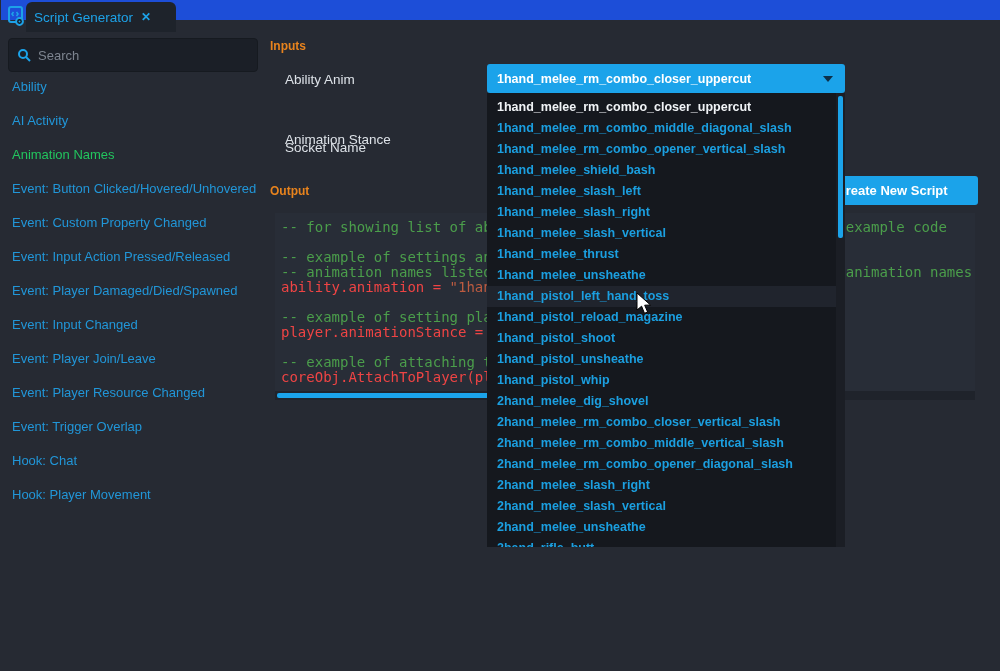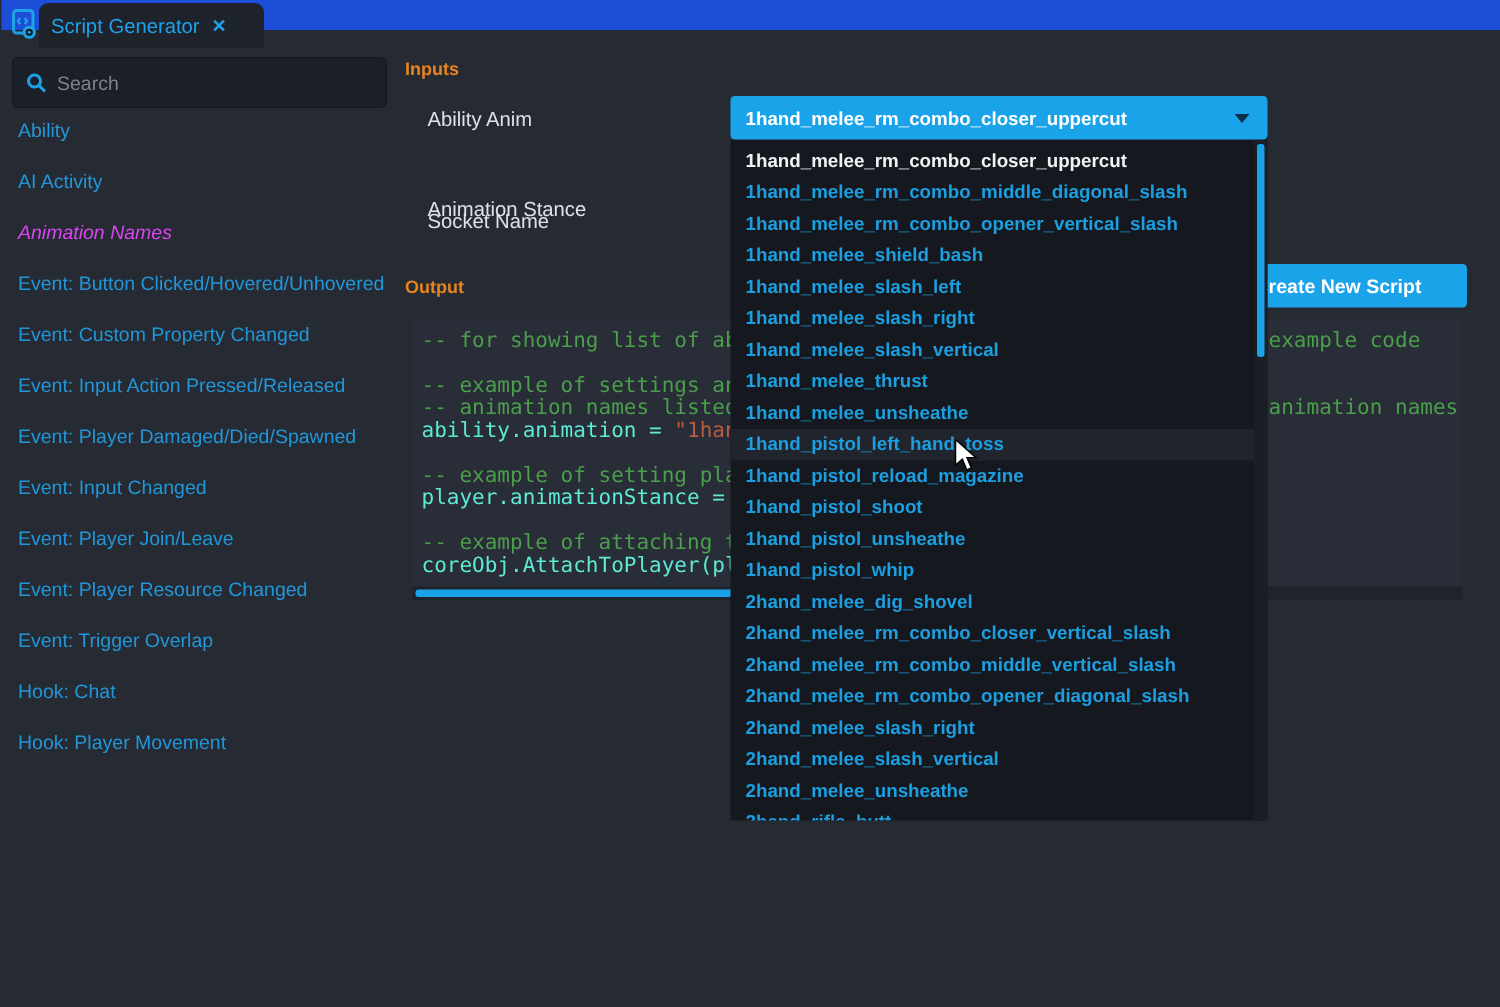"Animation Names" .nav-item.selected { color: #d946ef -> #22c55e; font-style: italic -> none }
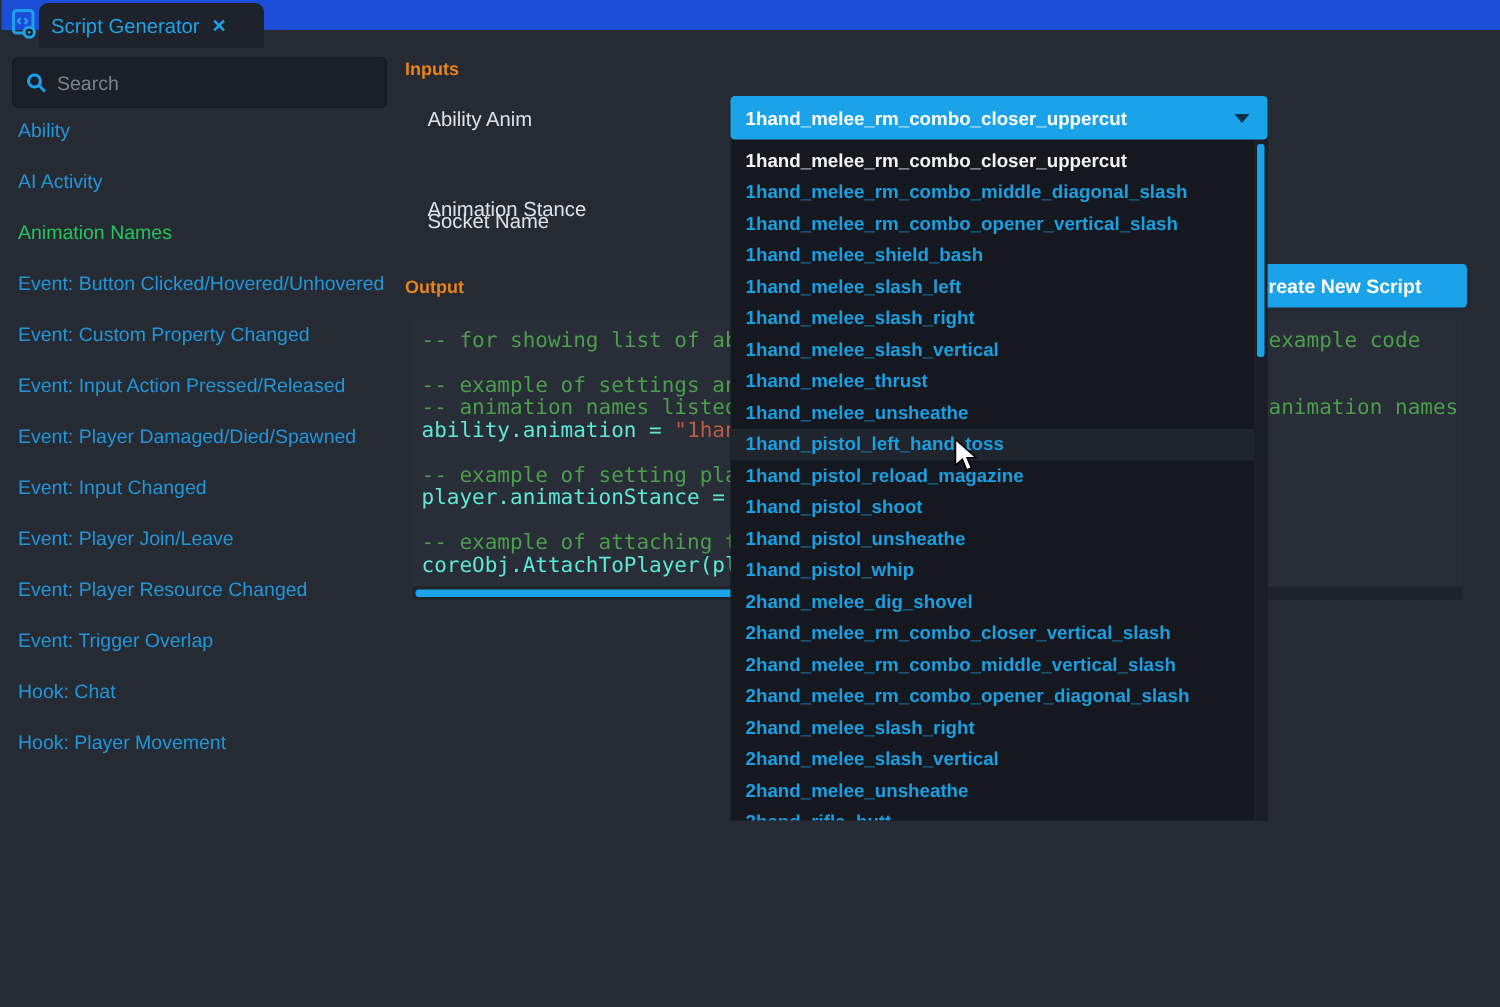"ability.animation =" .code-line .p { color: #5eead4 -> #ef4444 }
